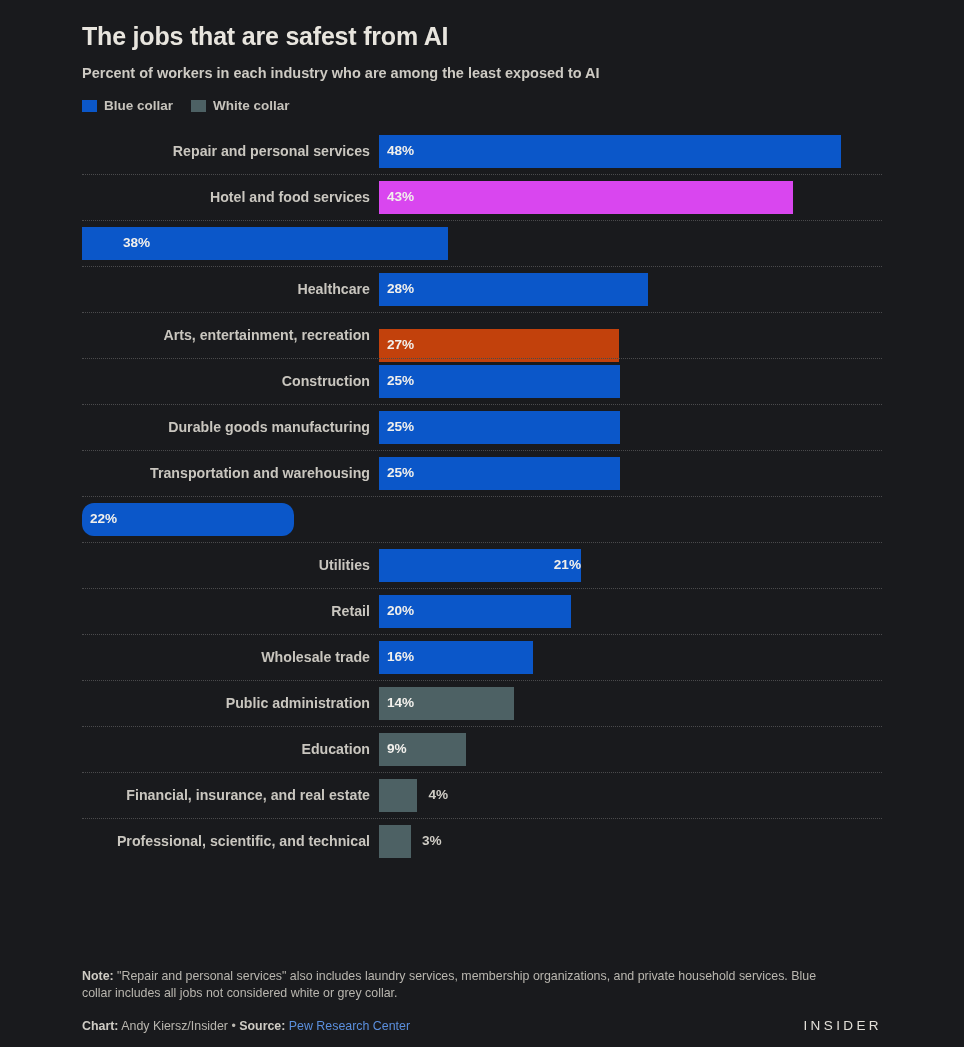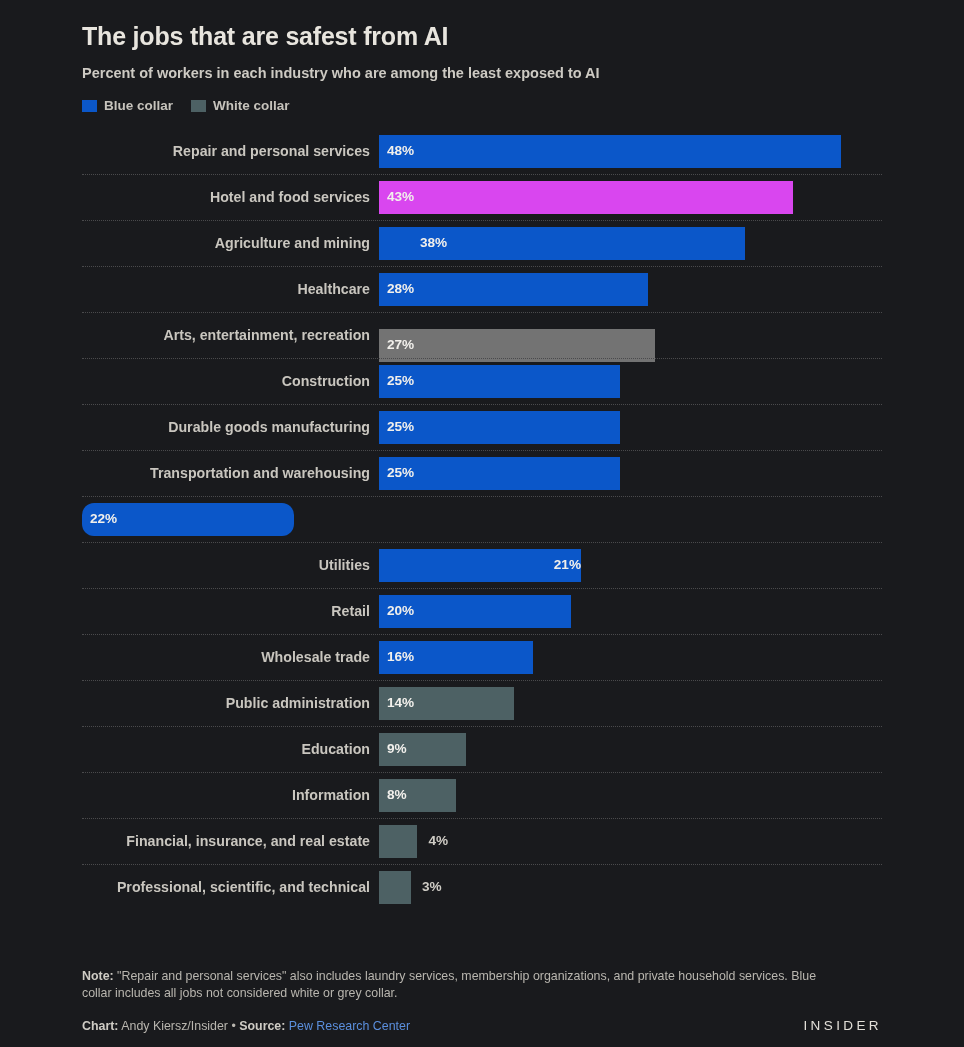"Agriculture and mining" div.row-label { html: <div>Agriculture and mining</div> -> none }
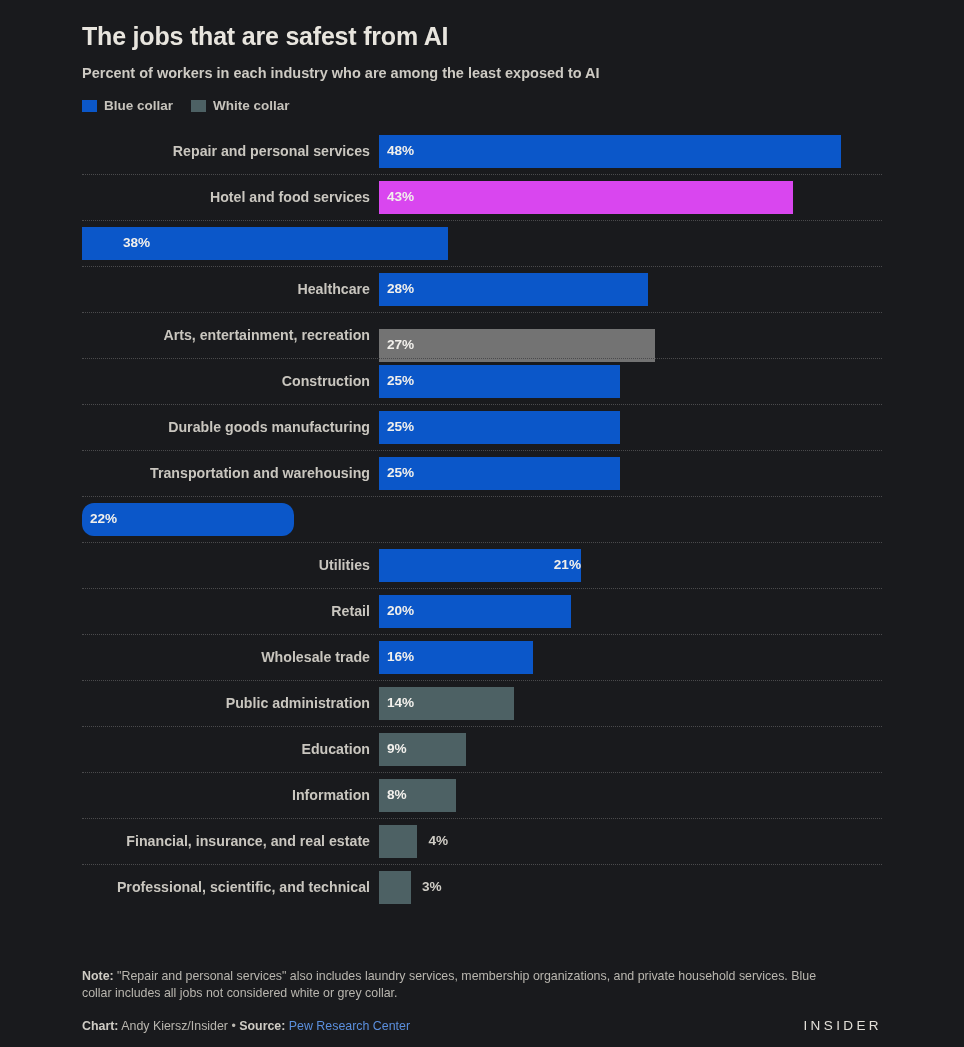"27%" div.bar { background: #737373 -> #c2410c; width: 276px -> 240px }
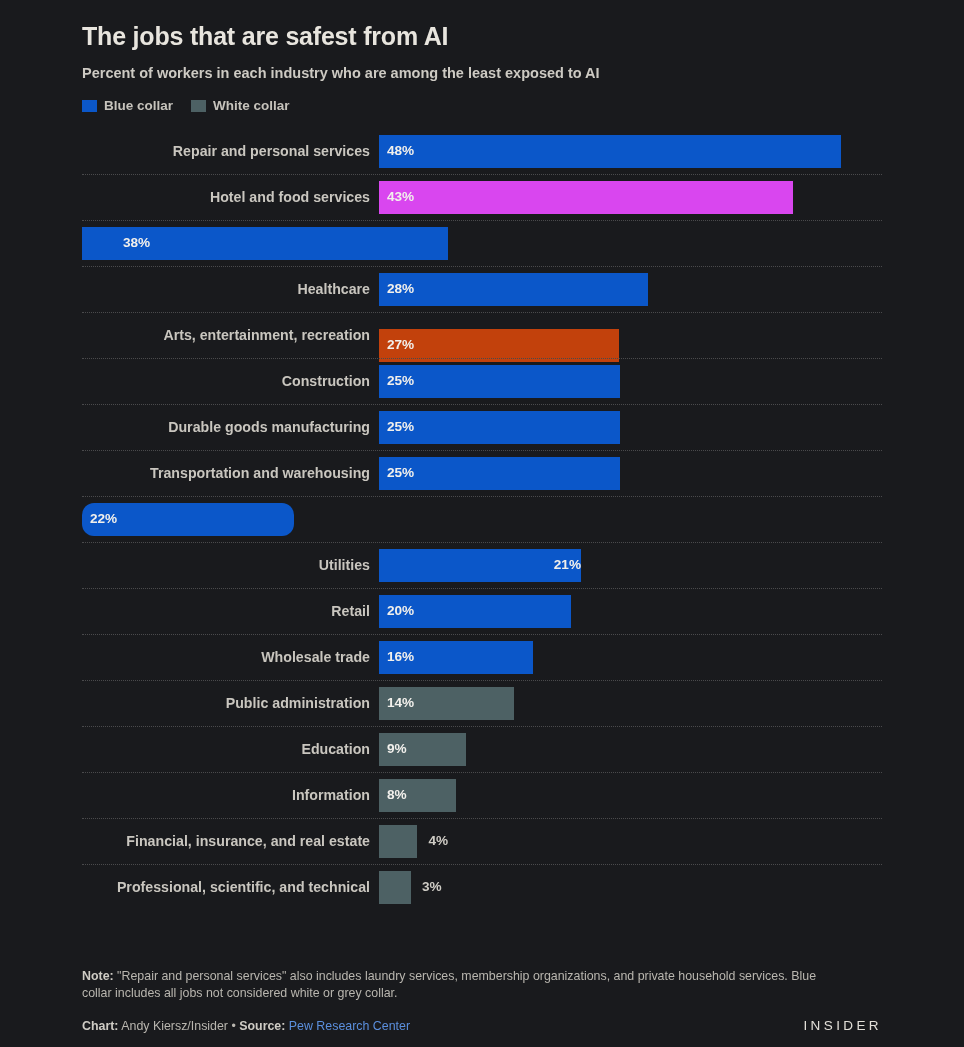"Information" div.row { html: <div> <div>Information</div> <div> <div> <span>8%</span> </div> </div> </div> -> none }
